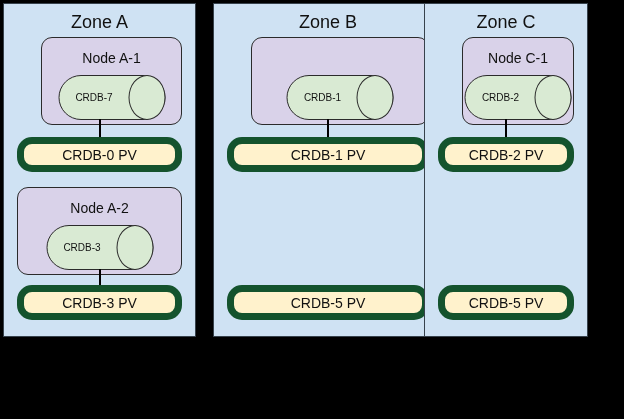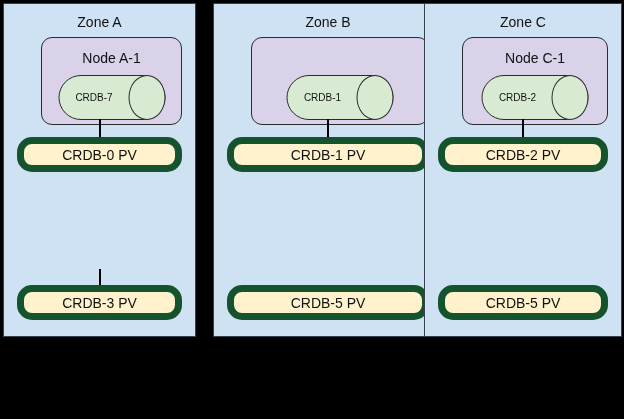"Zone A" .zone-title { font-size: 14px -> 18px }
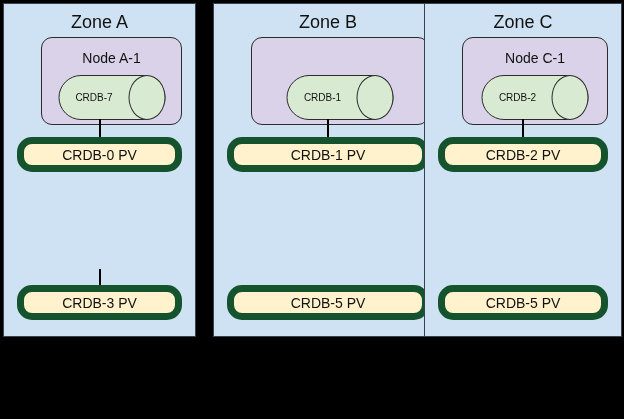"Zone C" .zone-c { width: 198px -> 164px }
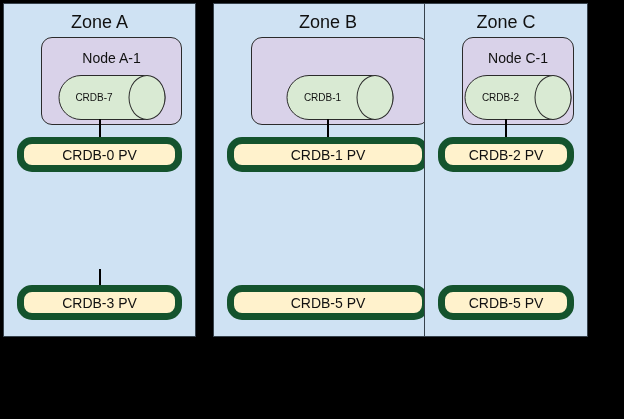"Node A-2" div.node { html: none -> <div> <div>Node A-2</div> <div> <div></div> <div></div> <div>CRDB-3</div> </div> </div> }
